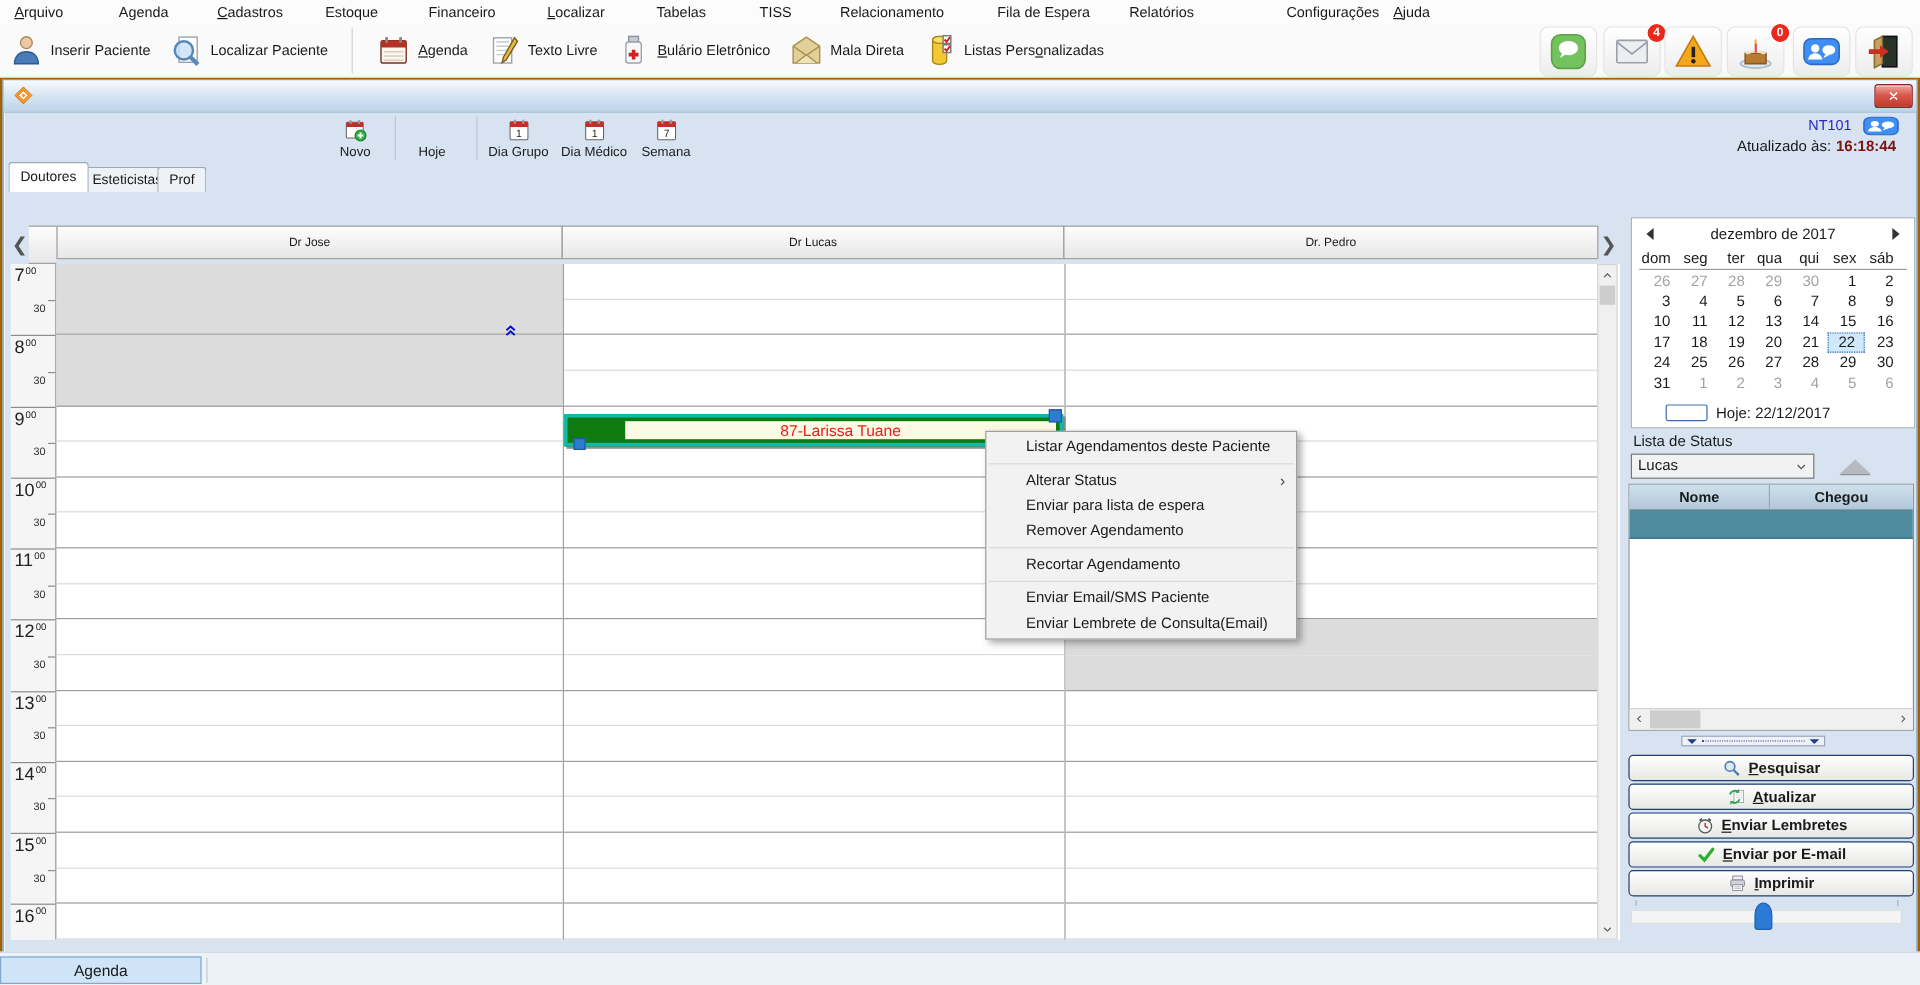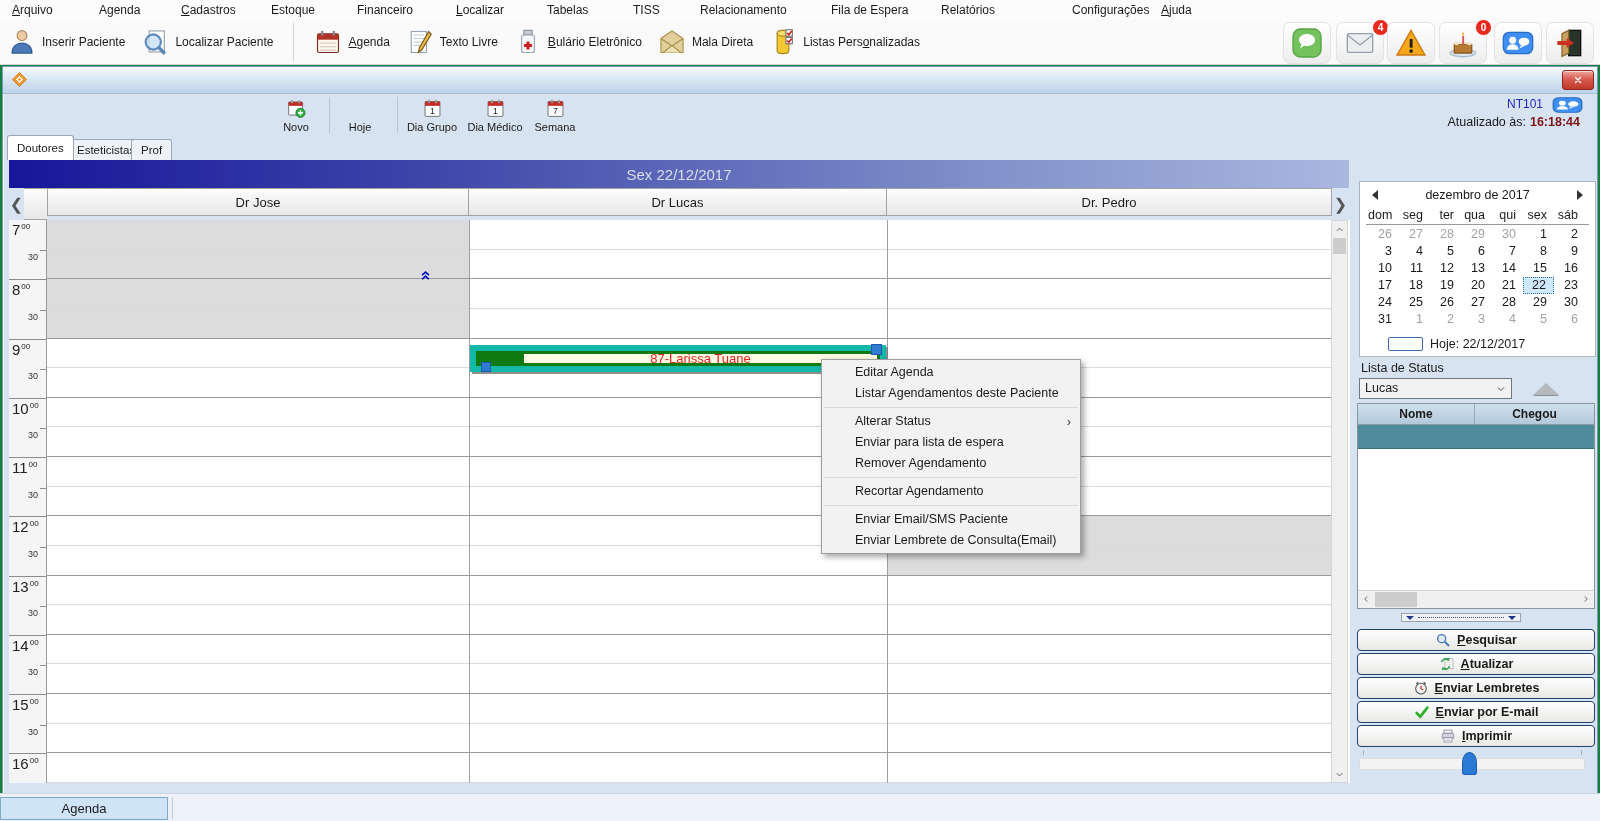"Arquivo" .screen { background: #15803d -> #a16207 }
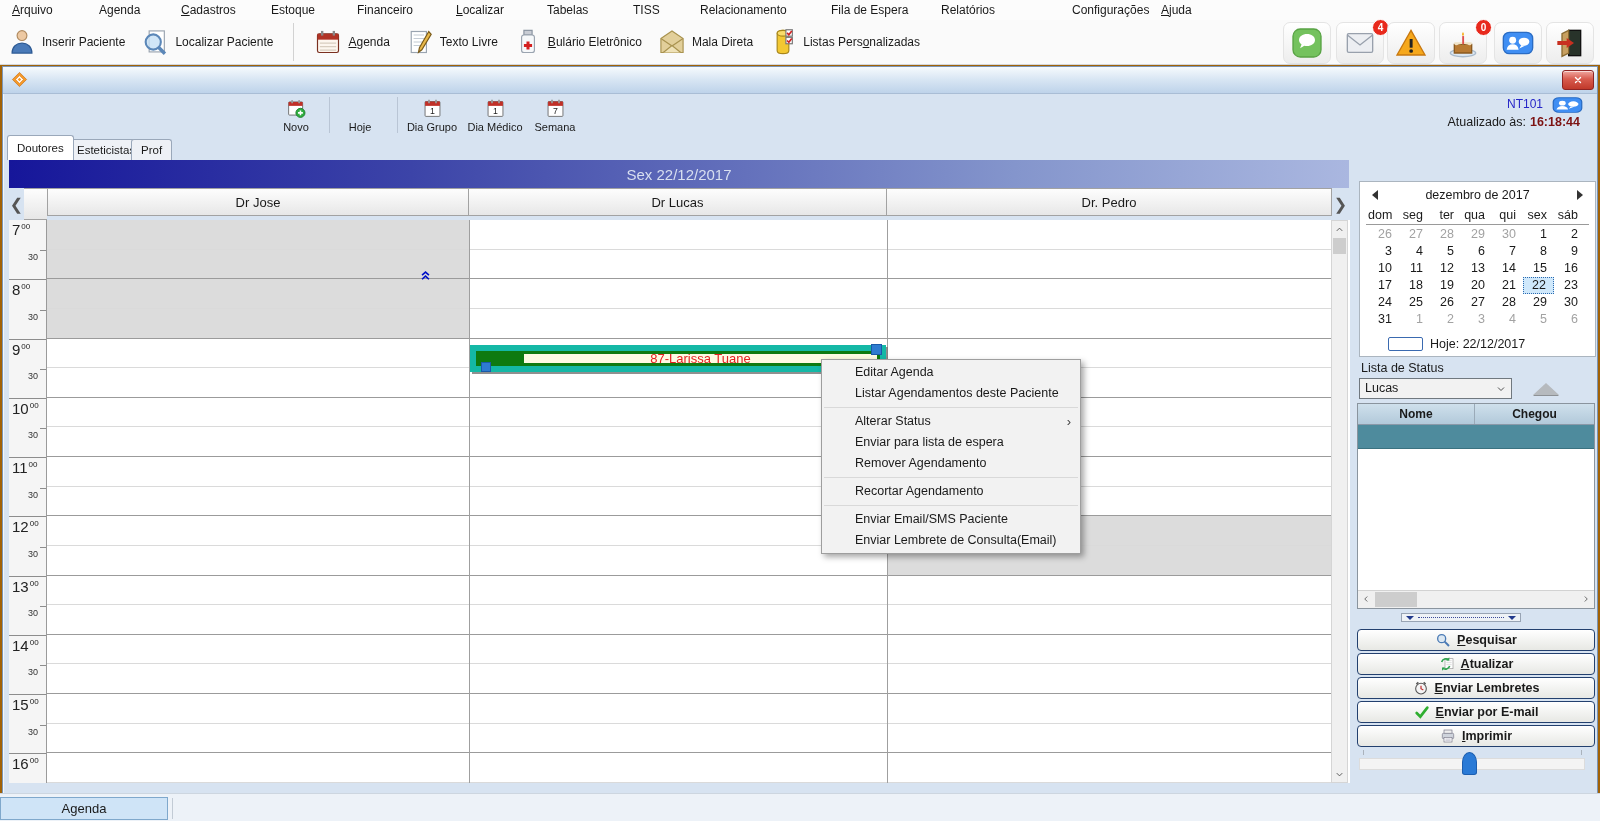"Sex 22/12/2017" div.banner { html: <div>Sex 22/12/2017</div> -> none }
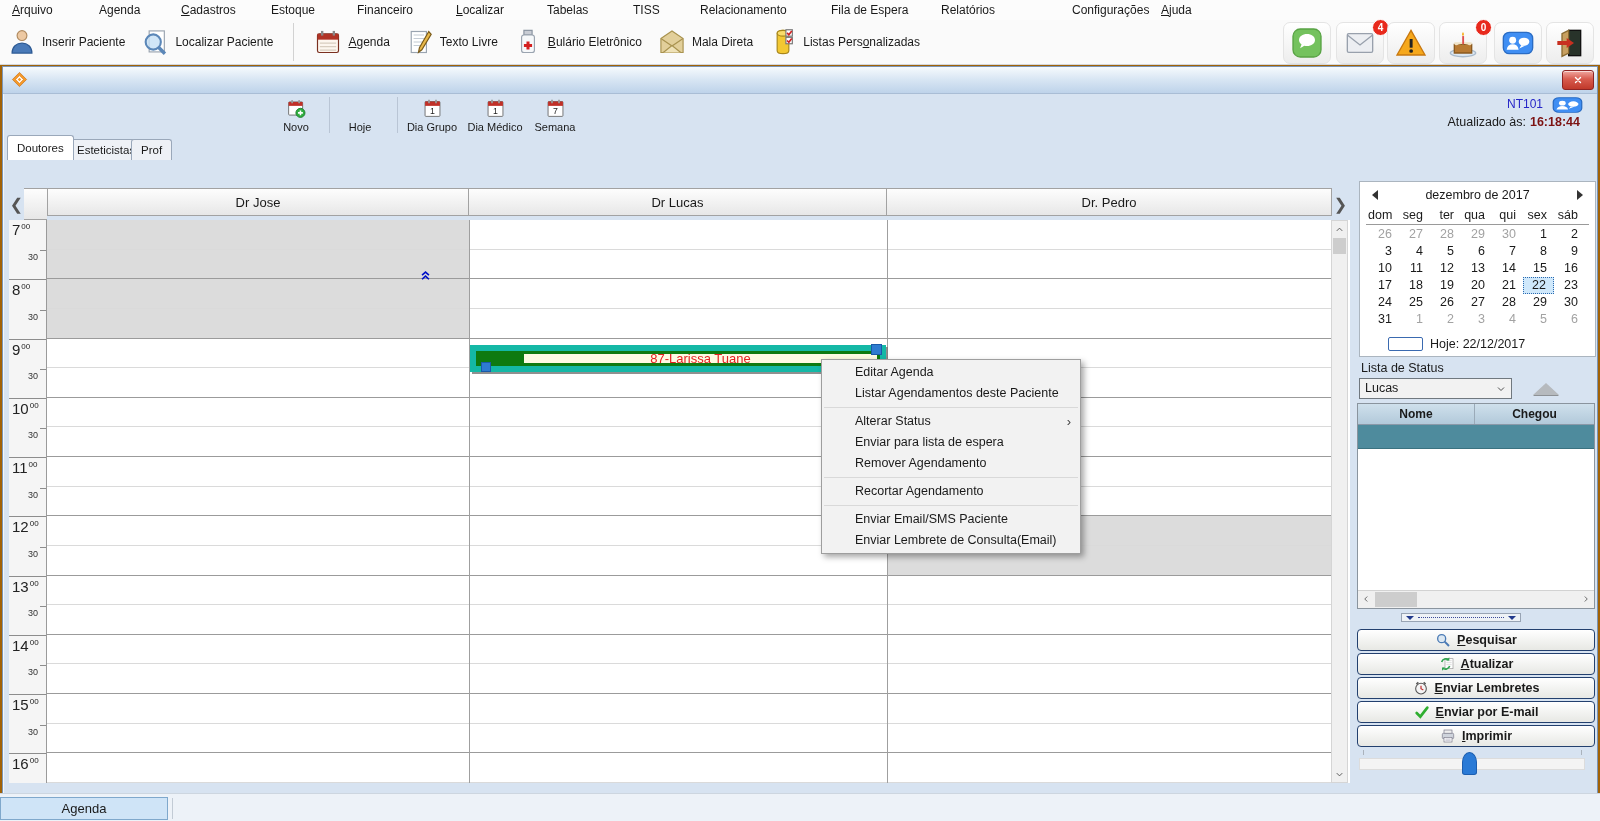"Dr Jose" .sh-cell { font-size: 13px -> 10px }
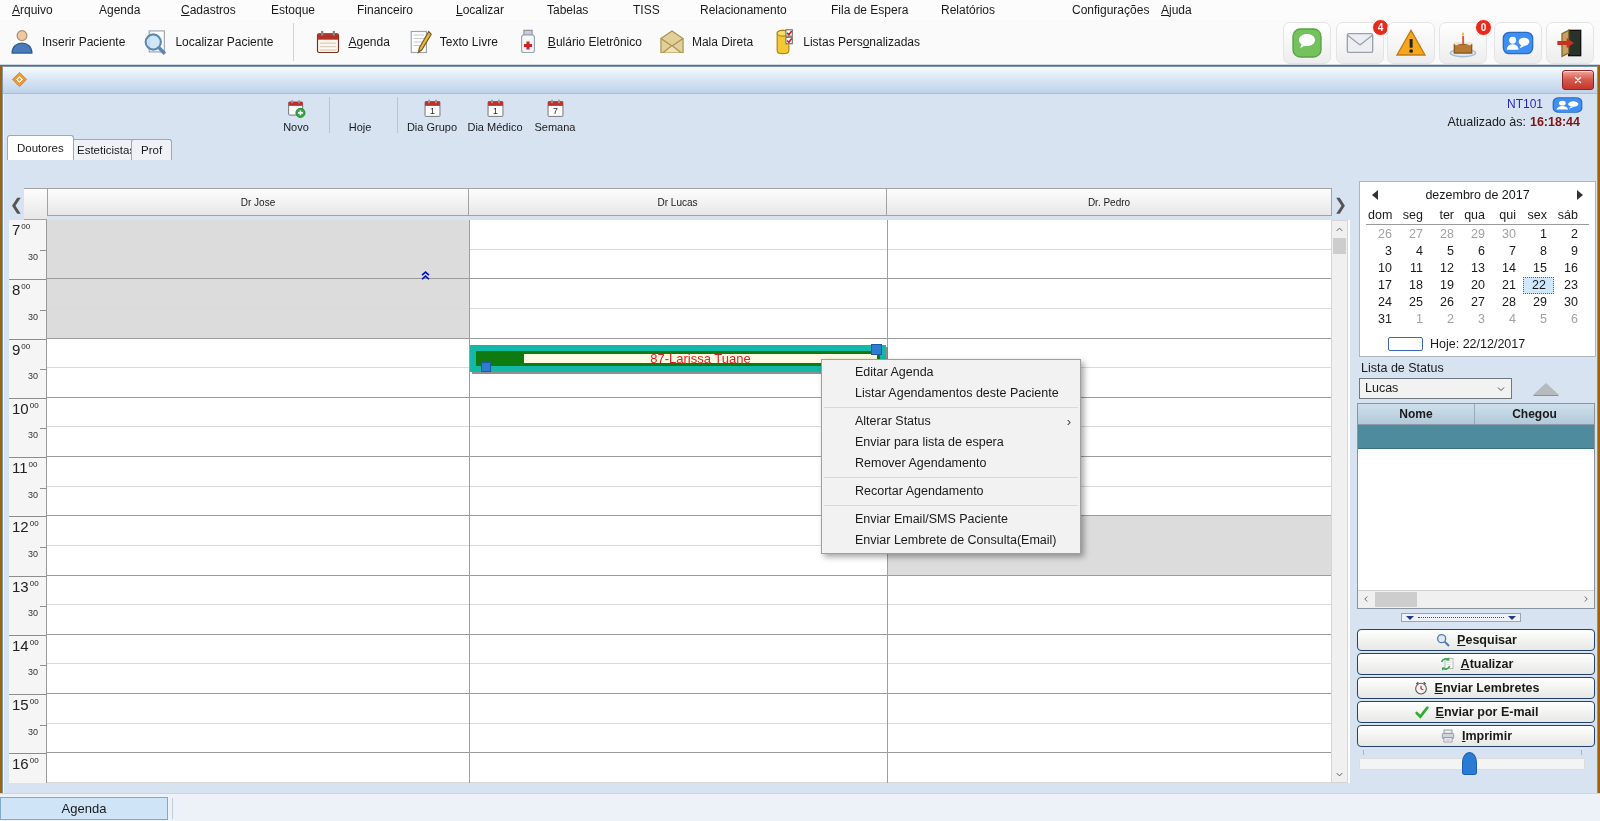"87-Larissa Tuane" .appt { border: 6px solid #14b8a6 -> 3px solid #14b8a6 }
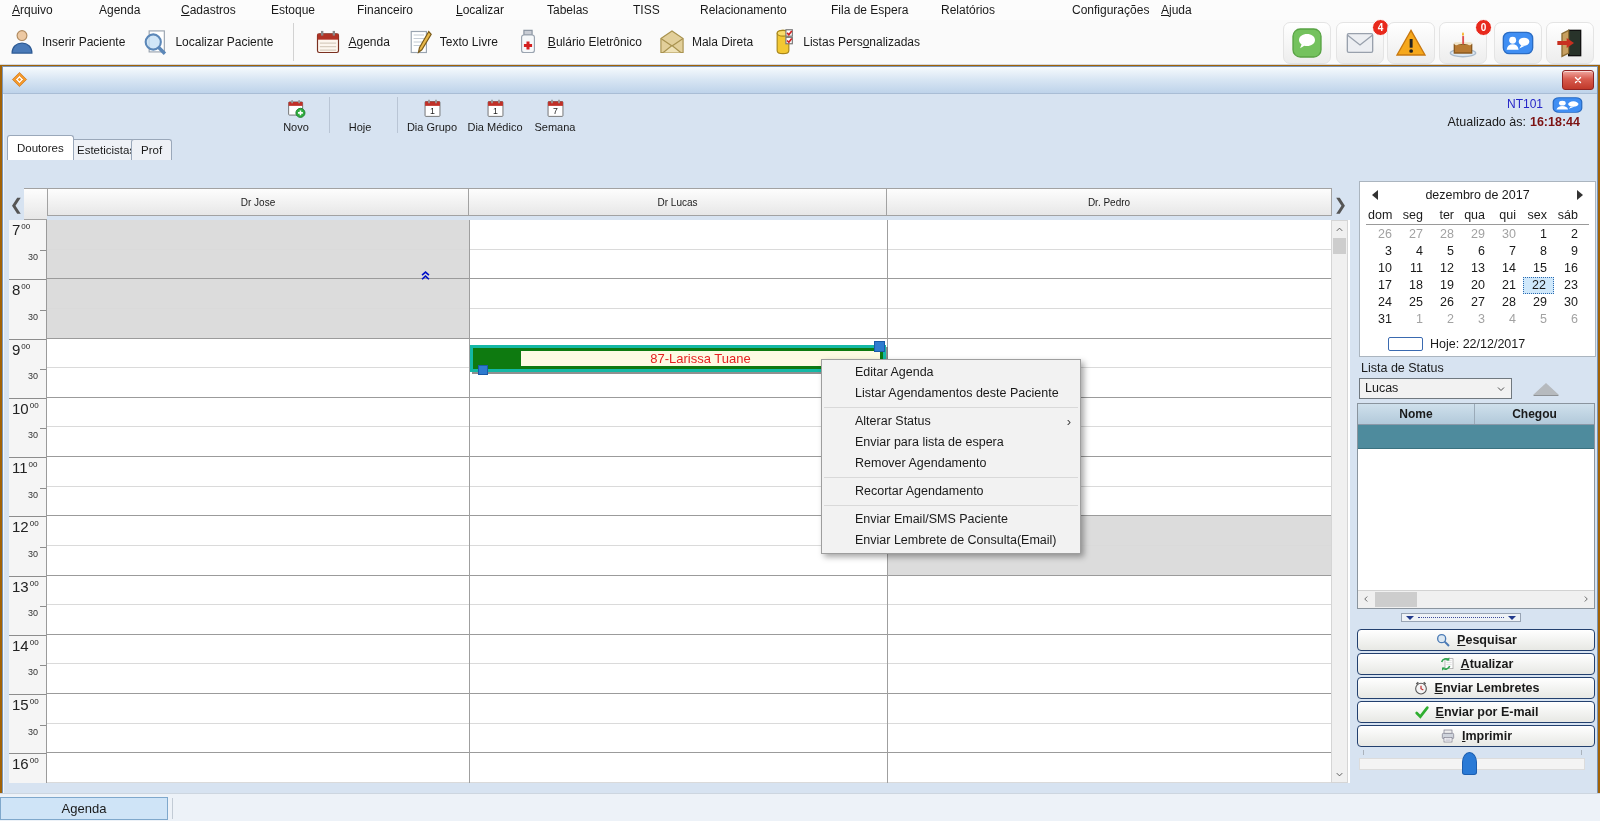"Editar Agenda" div.ctx-item { html: <div>Editar Agenda</div> -> none }
